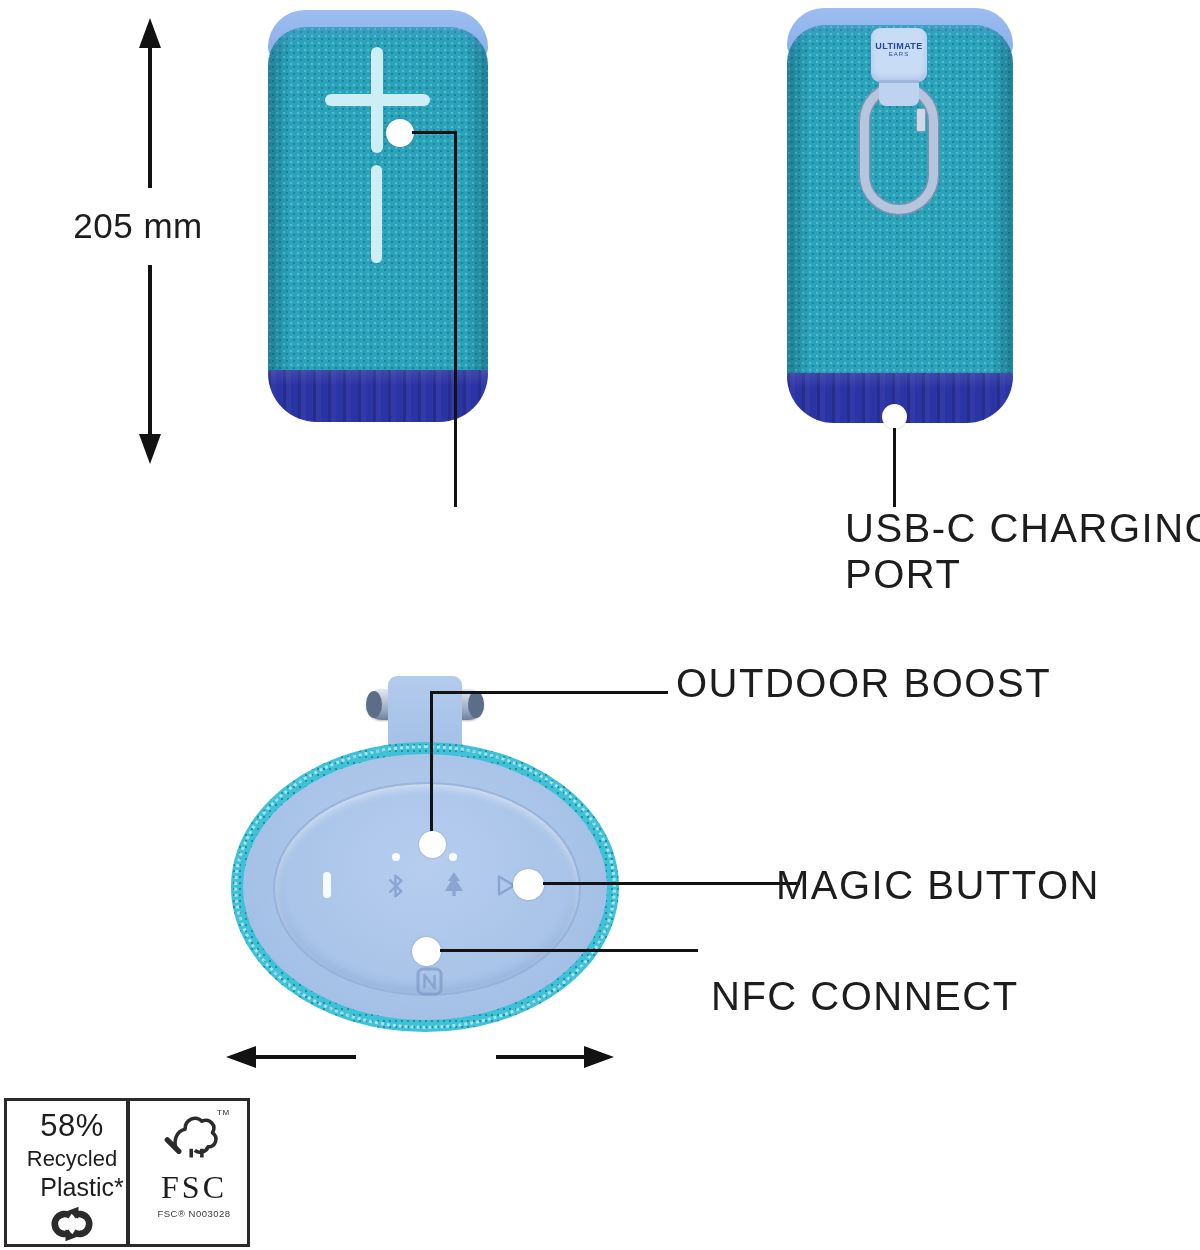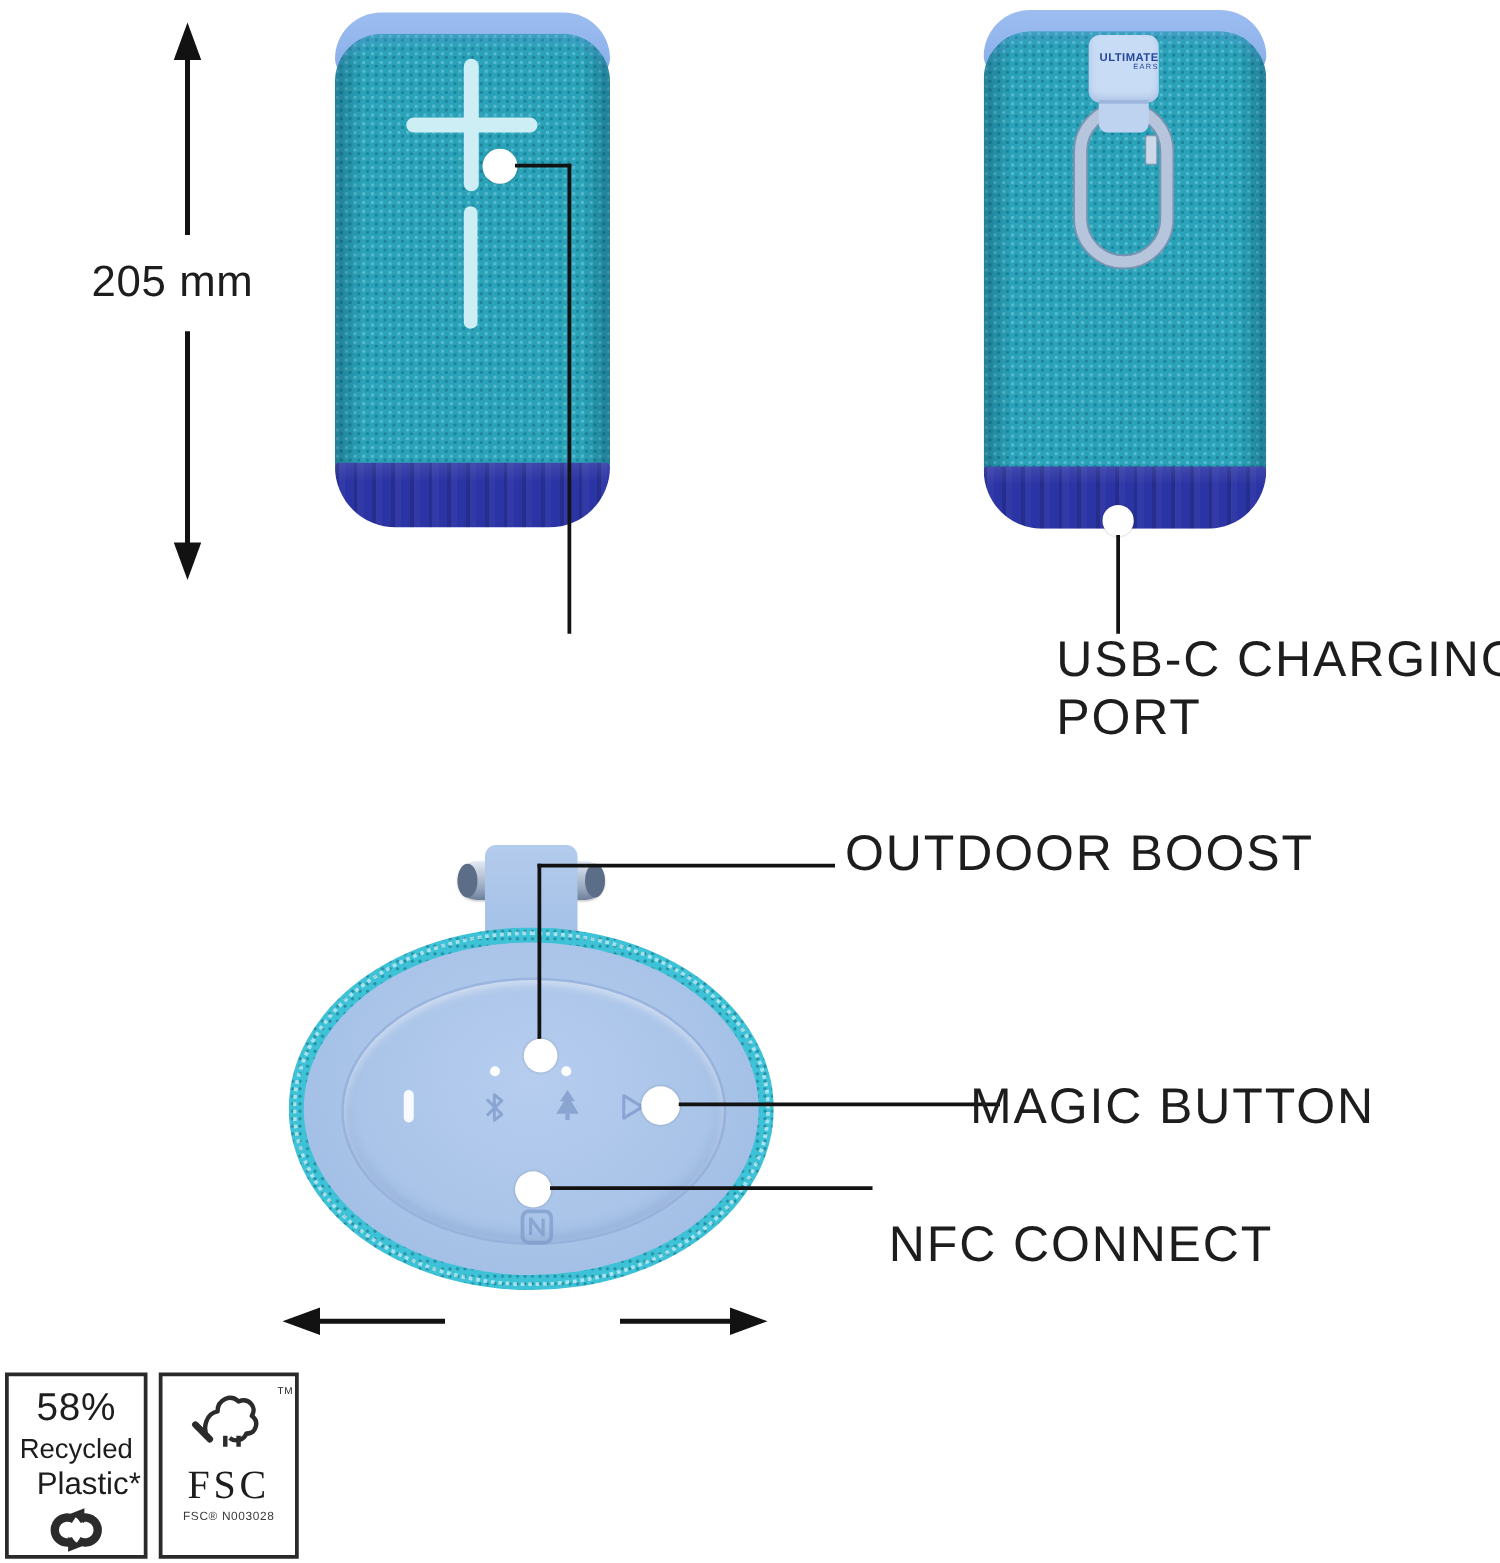"ULTIMATE" .tag-text { text-align: right -> center }
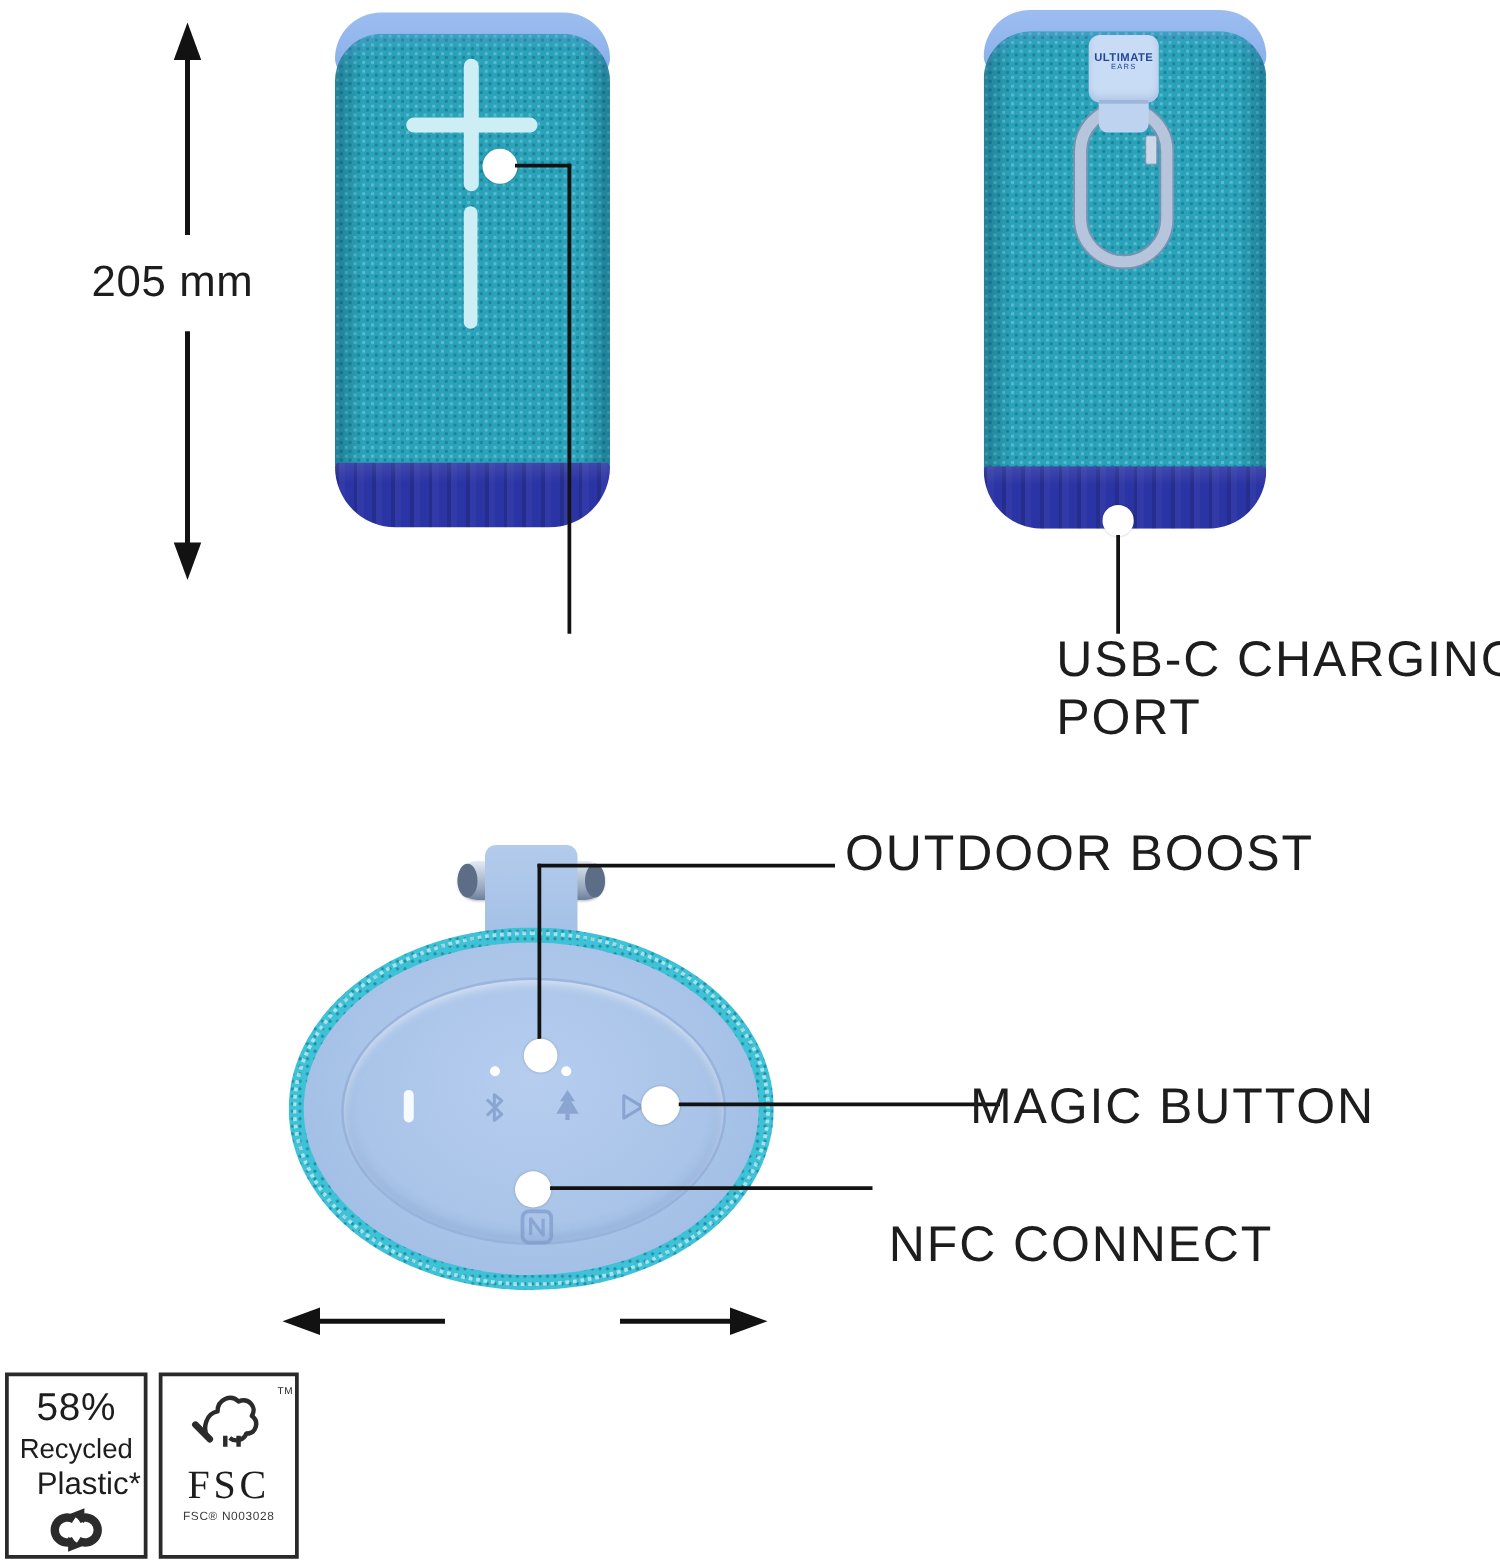"58%" .badge-box { padding-left: none -> 11px }
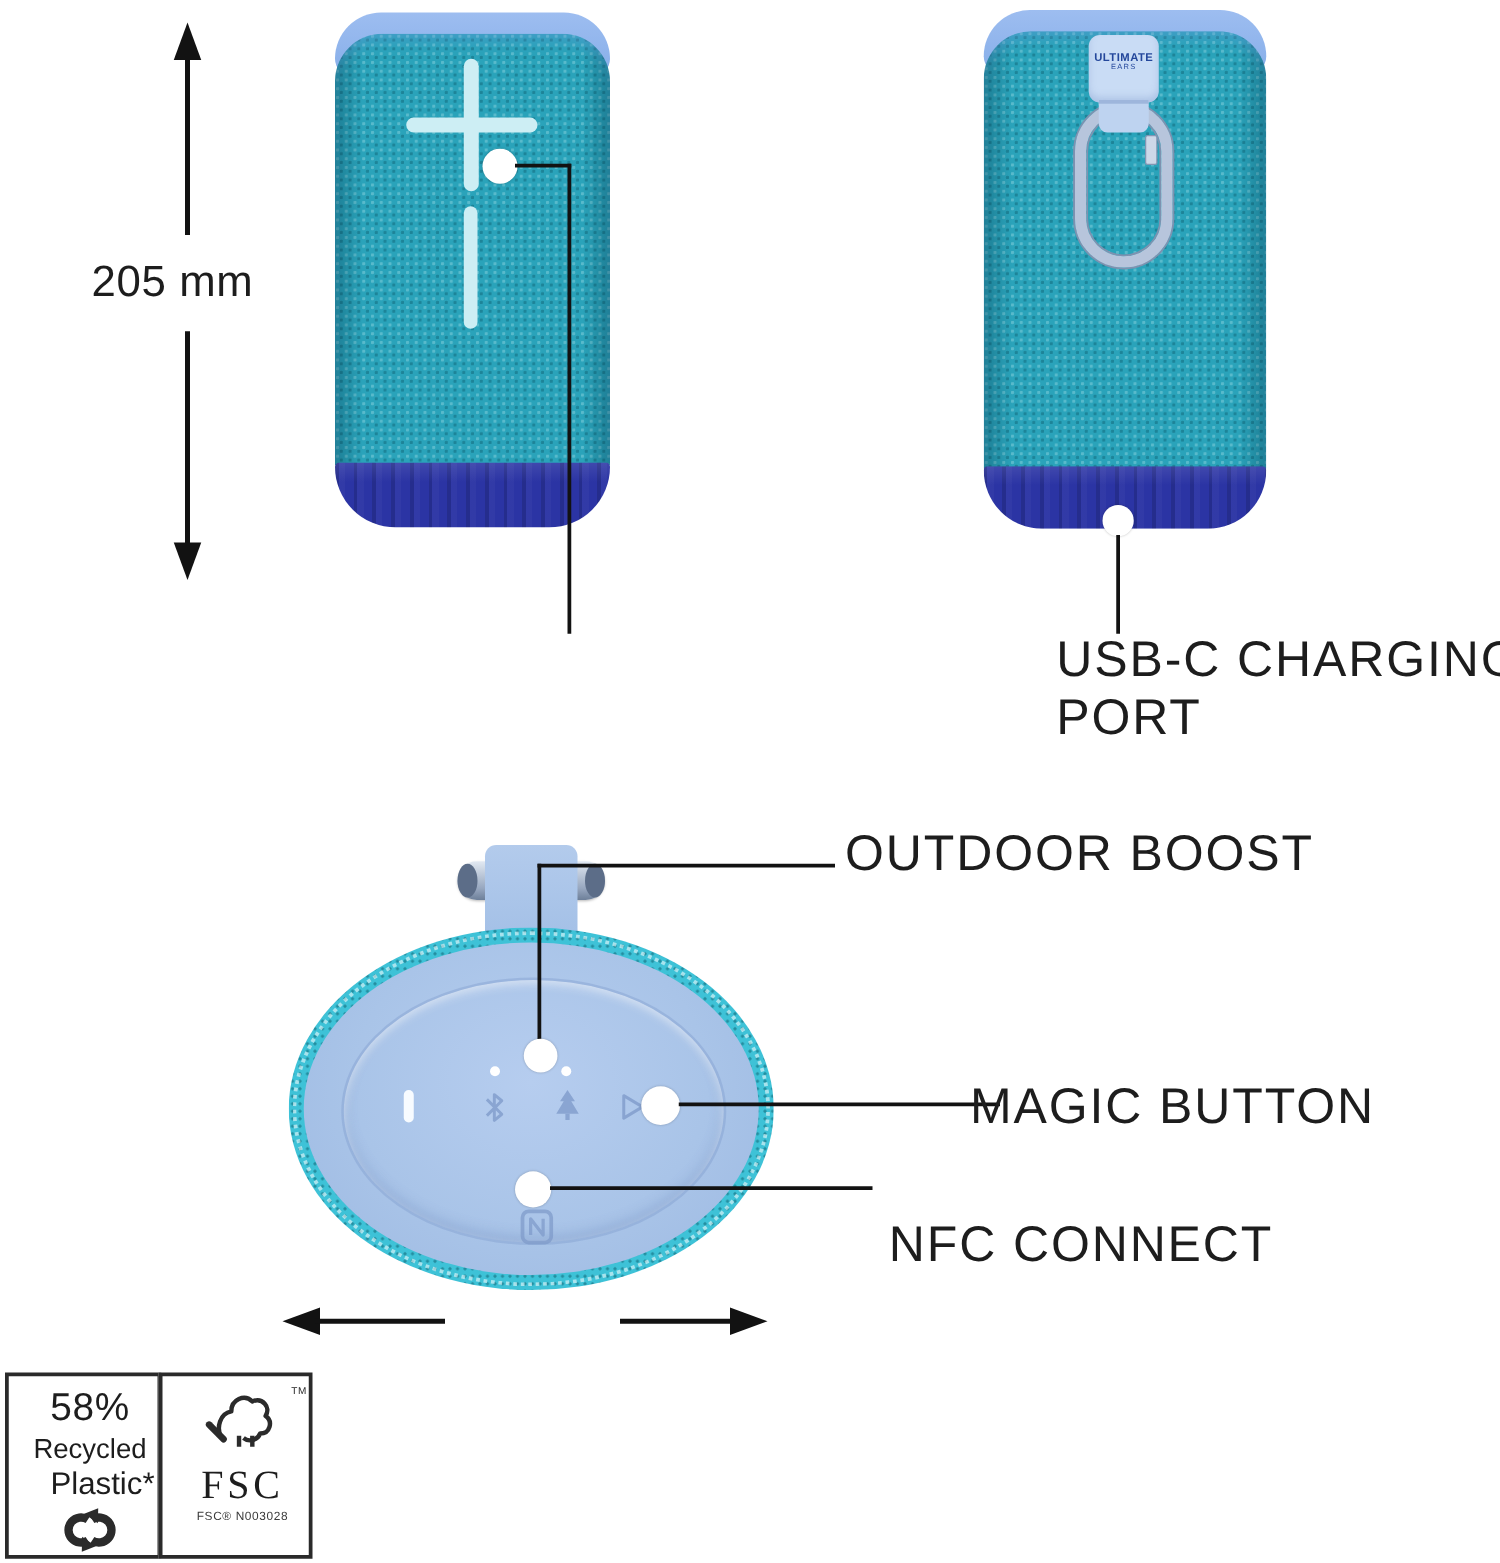"TM" div.abs { left: 92px -> 76px }
